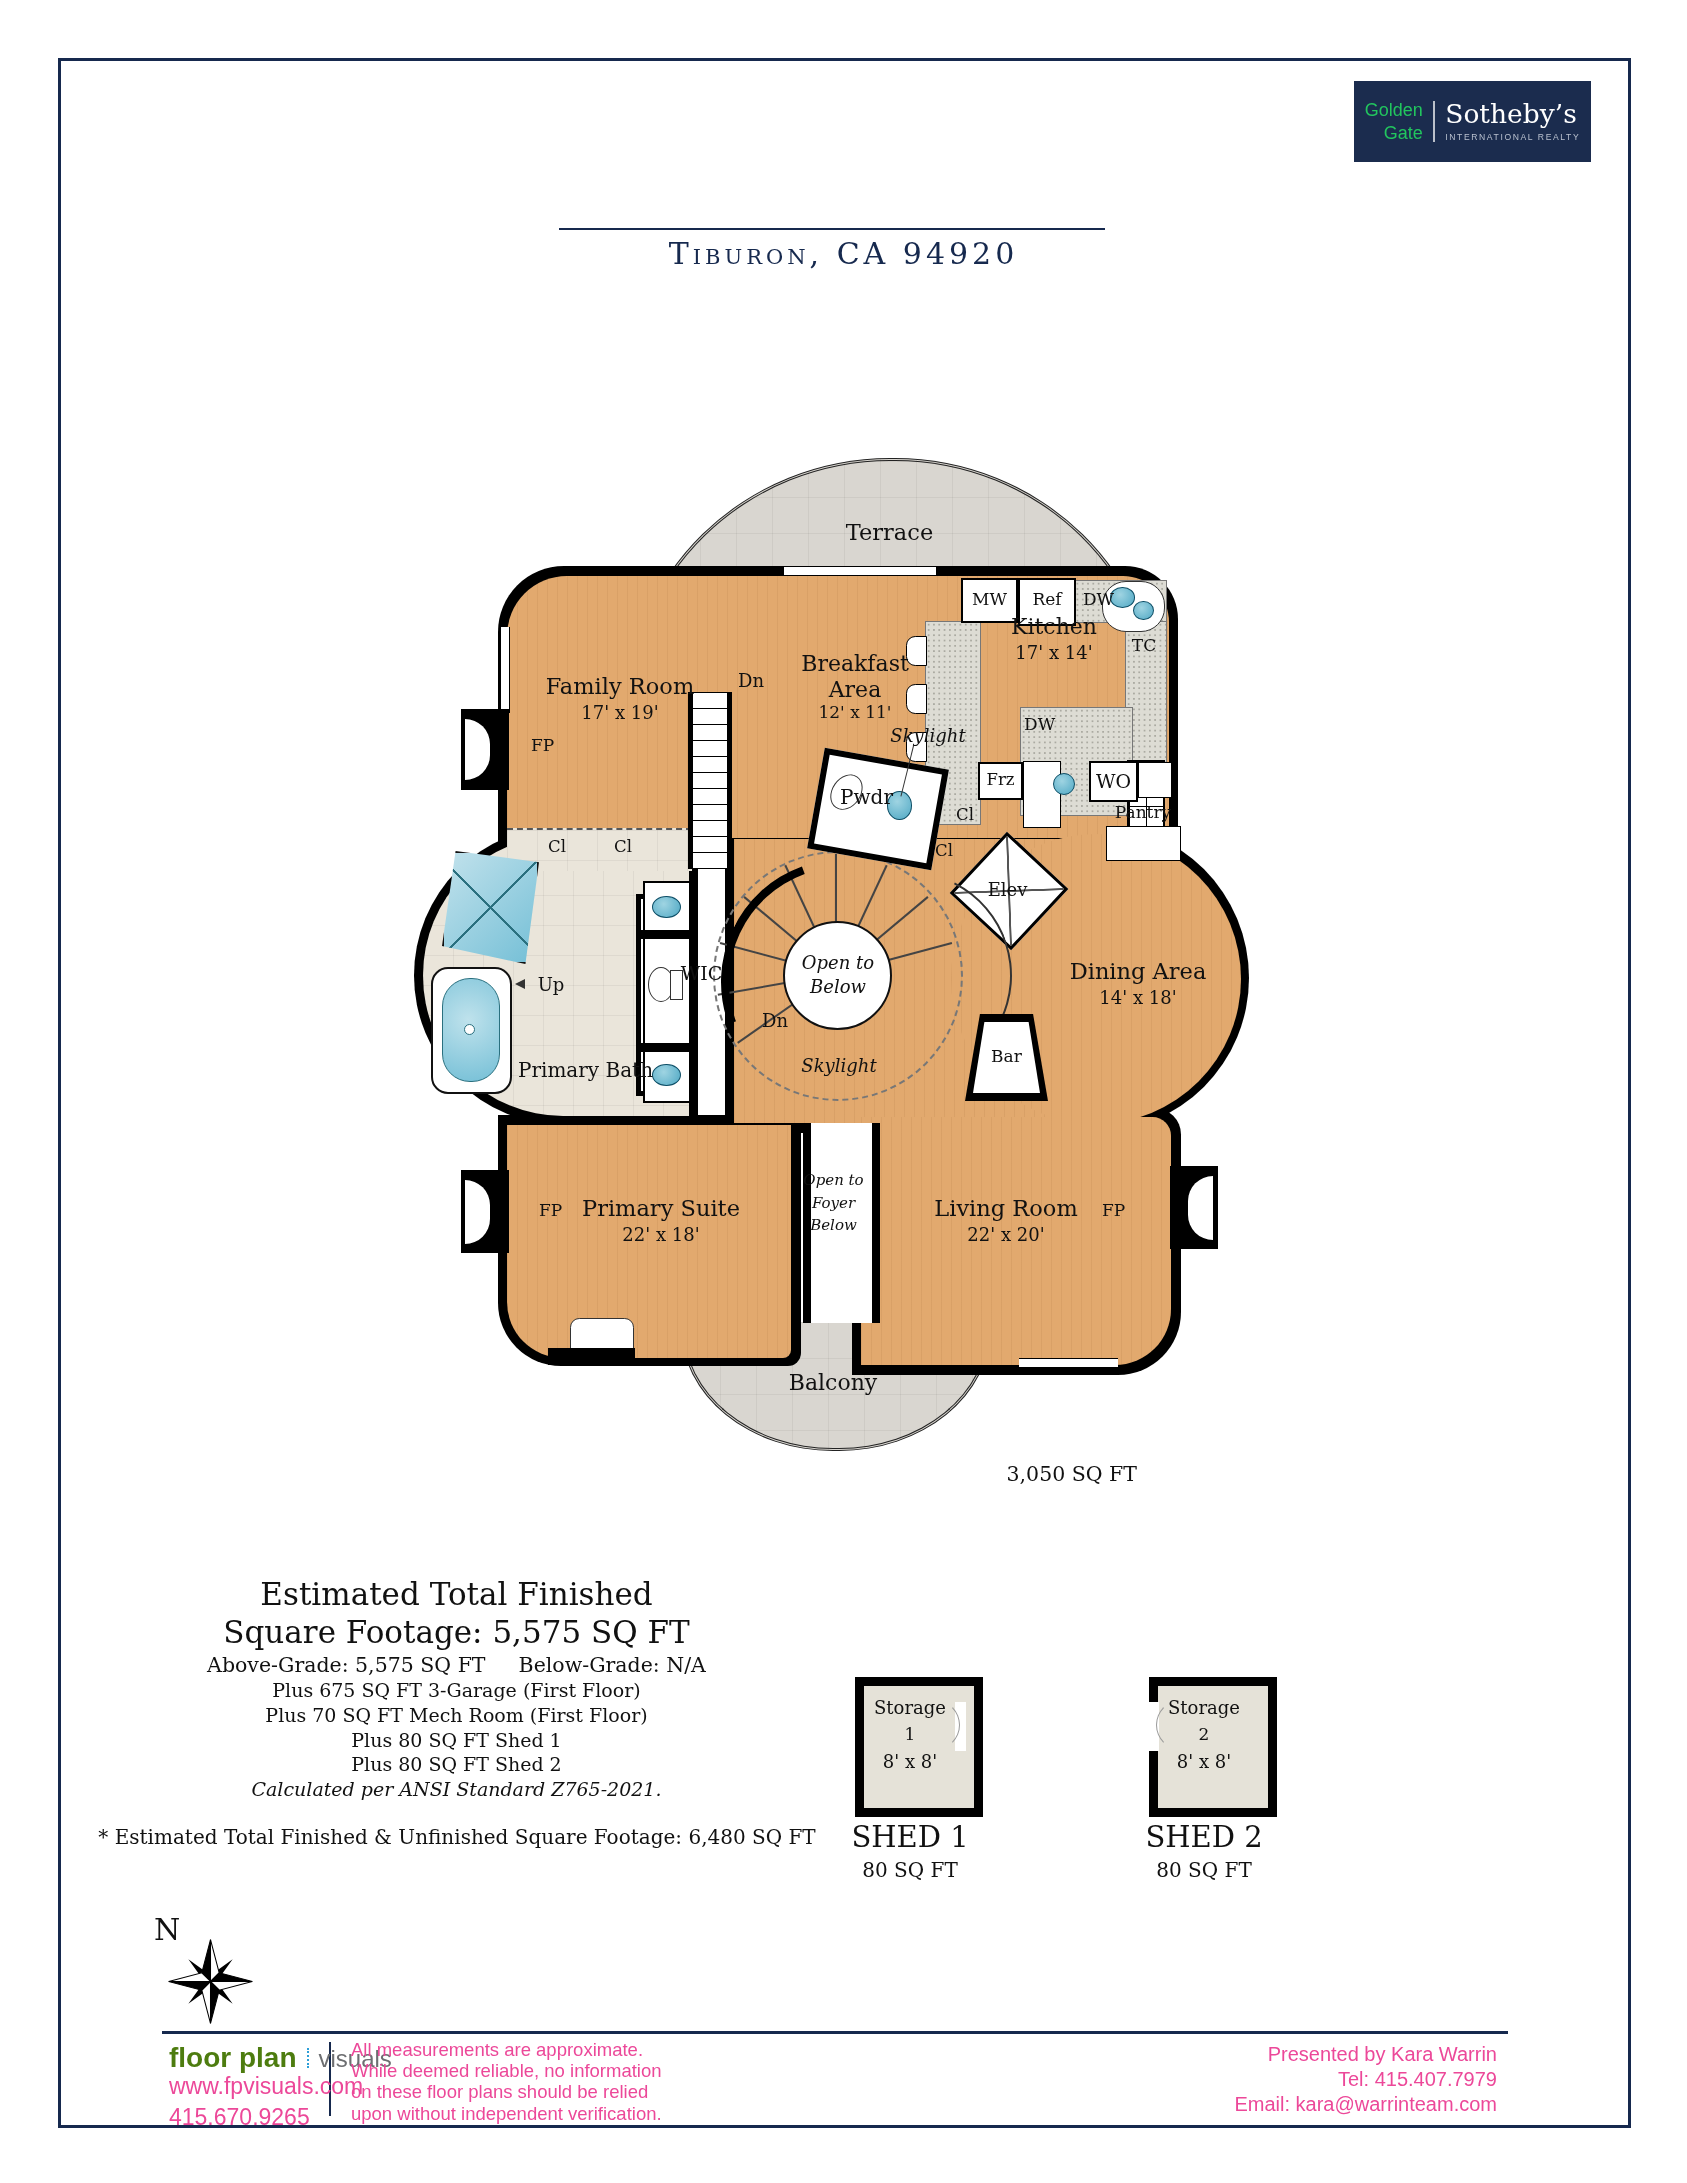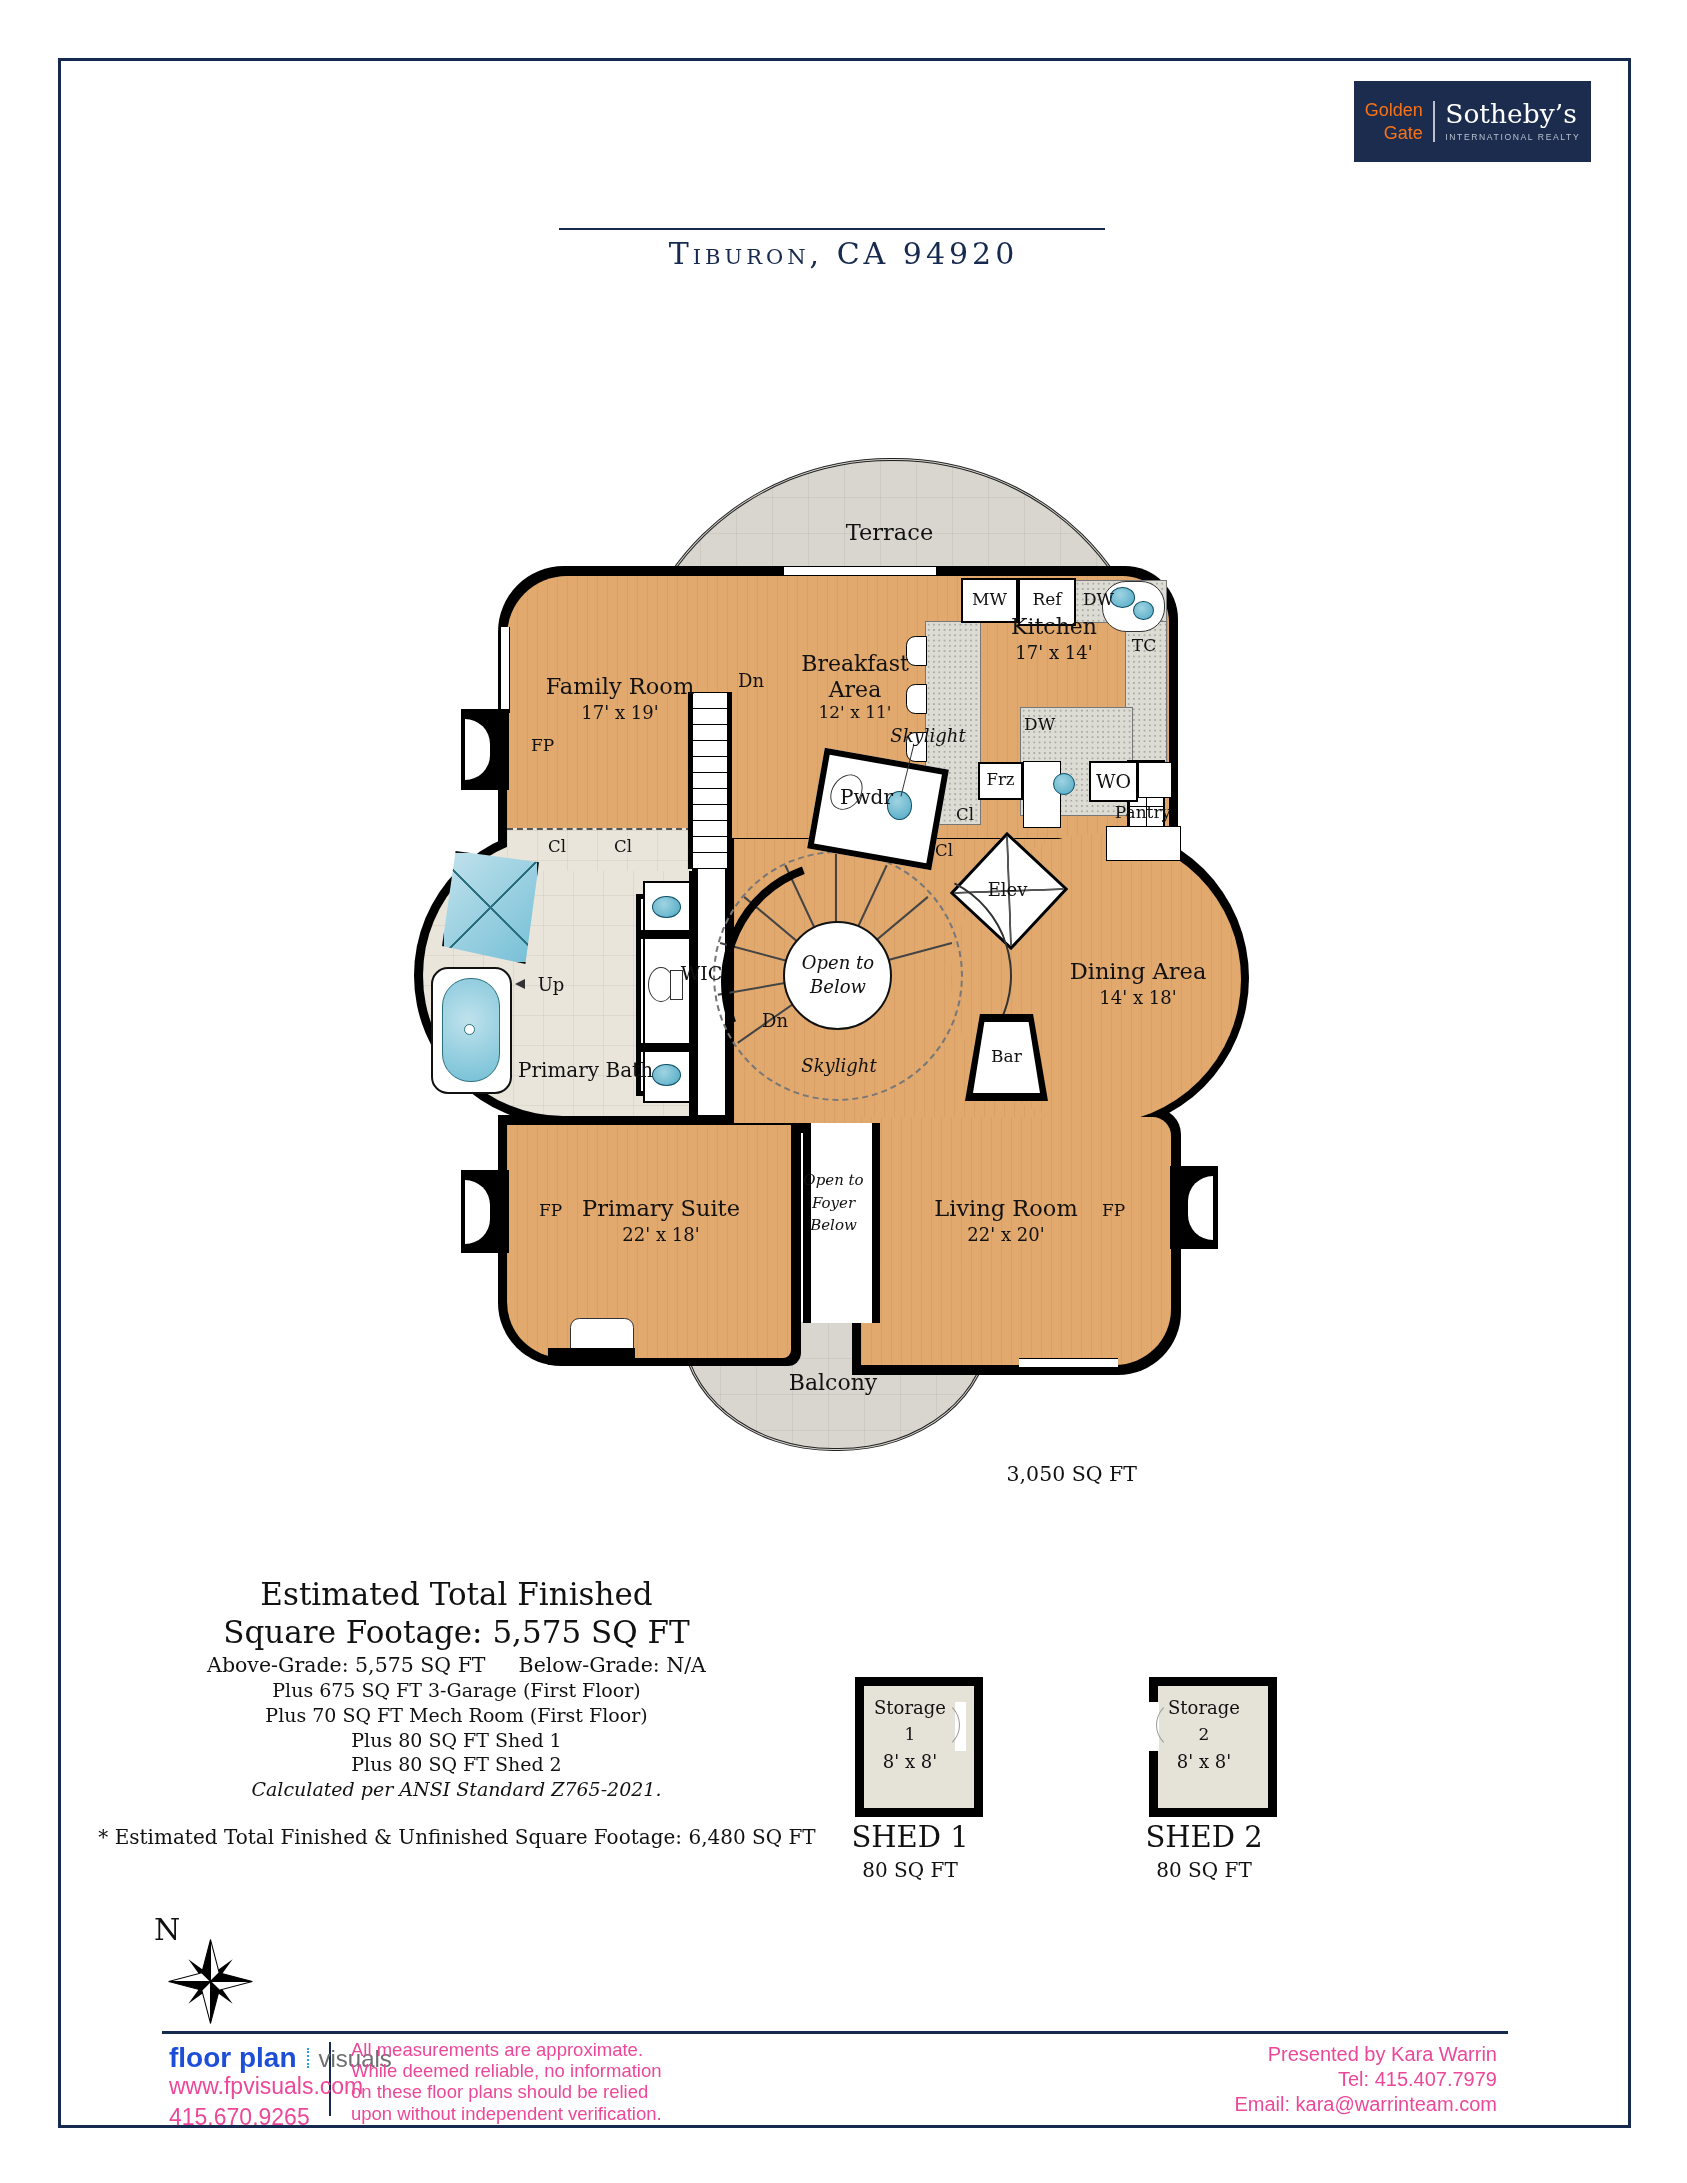"Golden" .brand-left { color: #f97316 -> #22c55e }
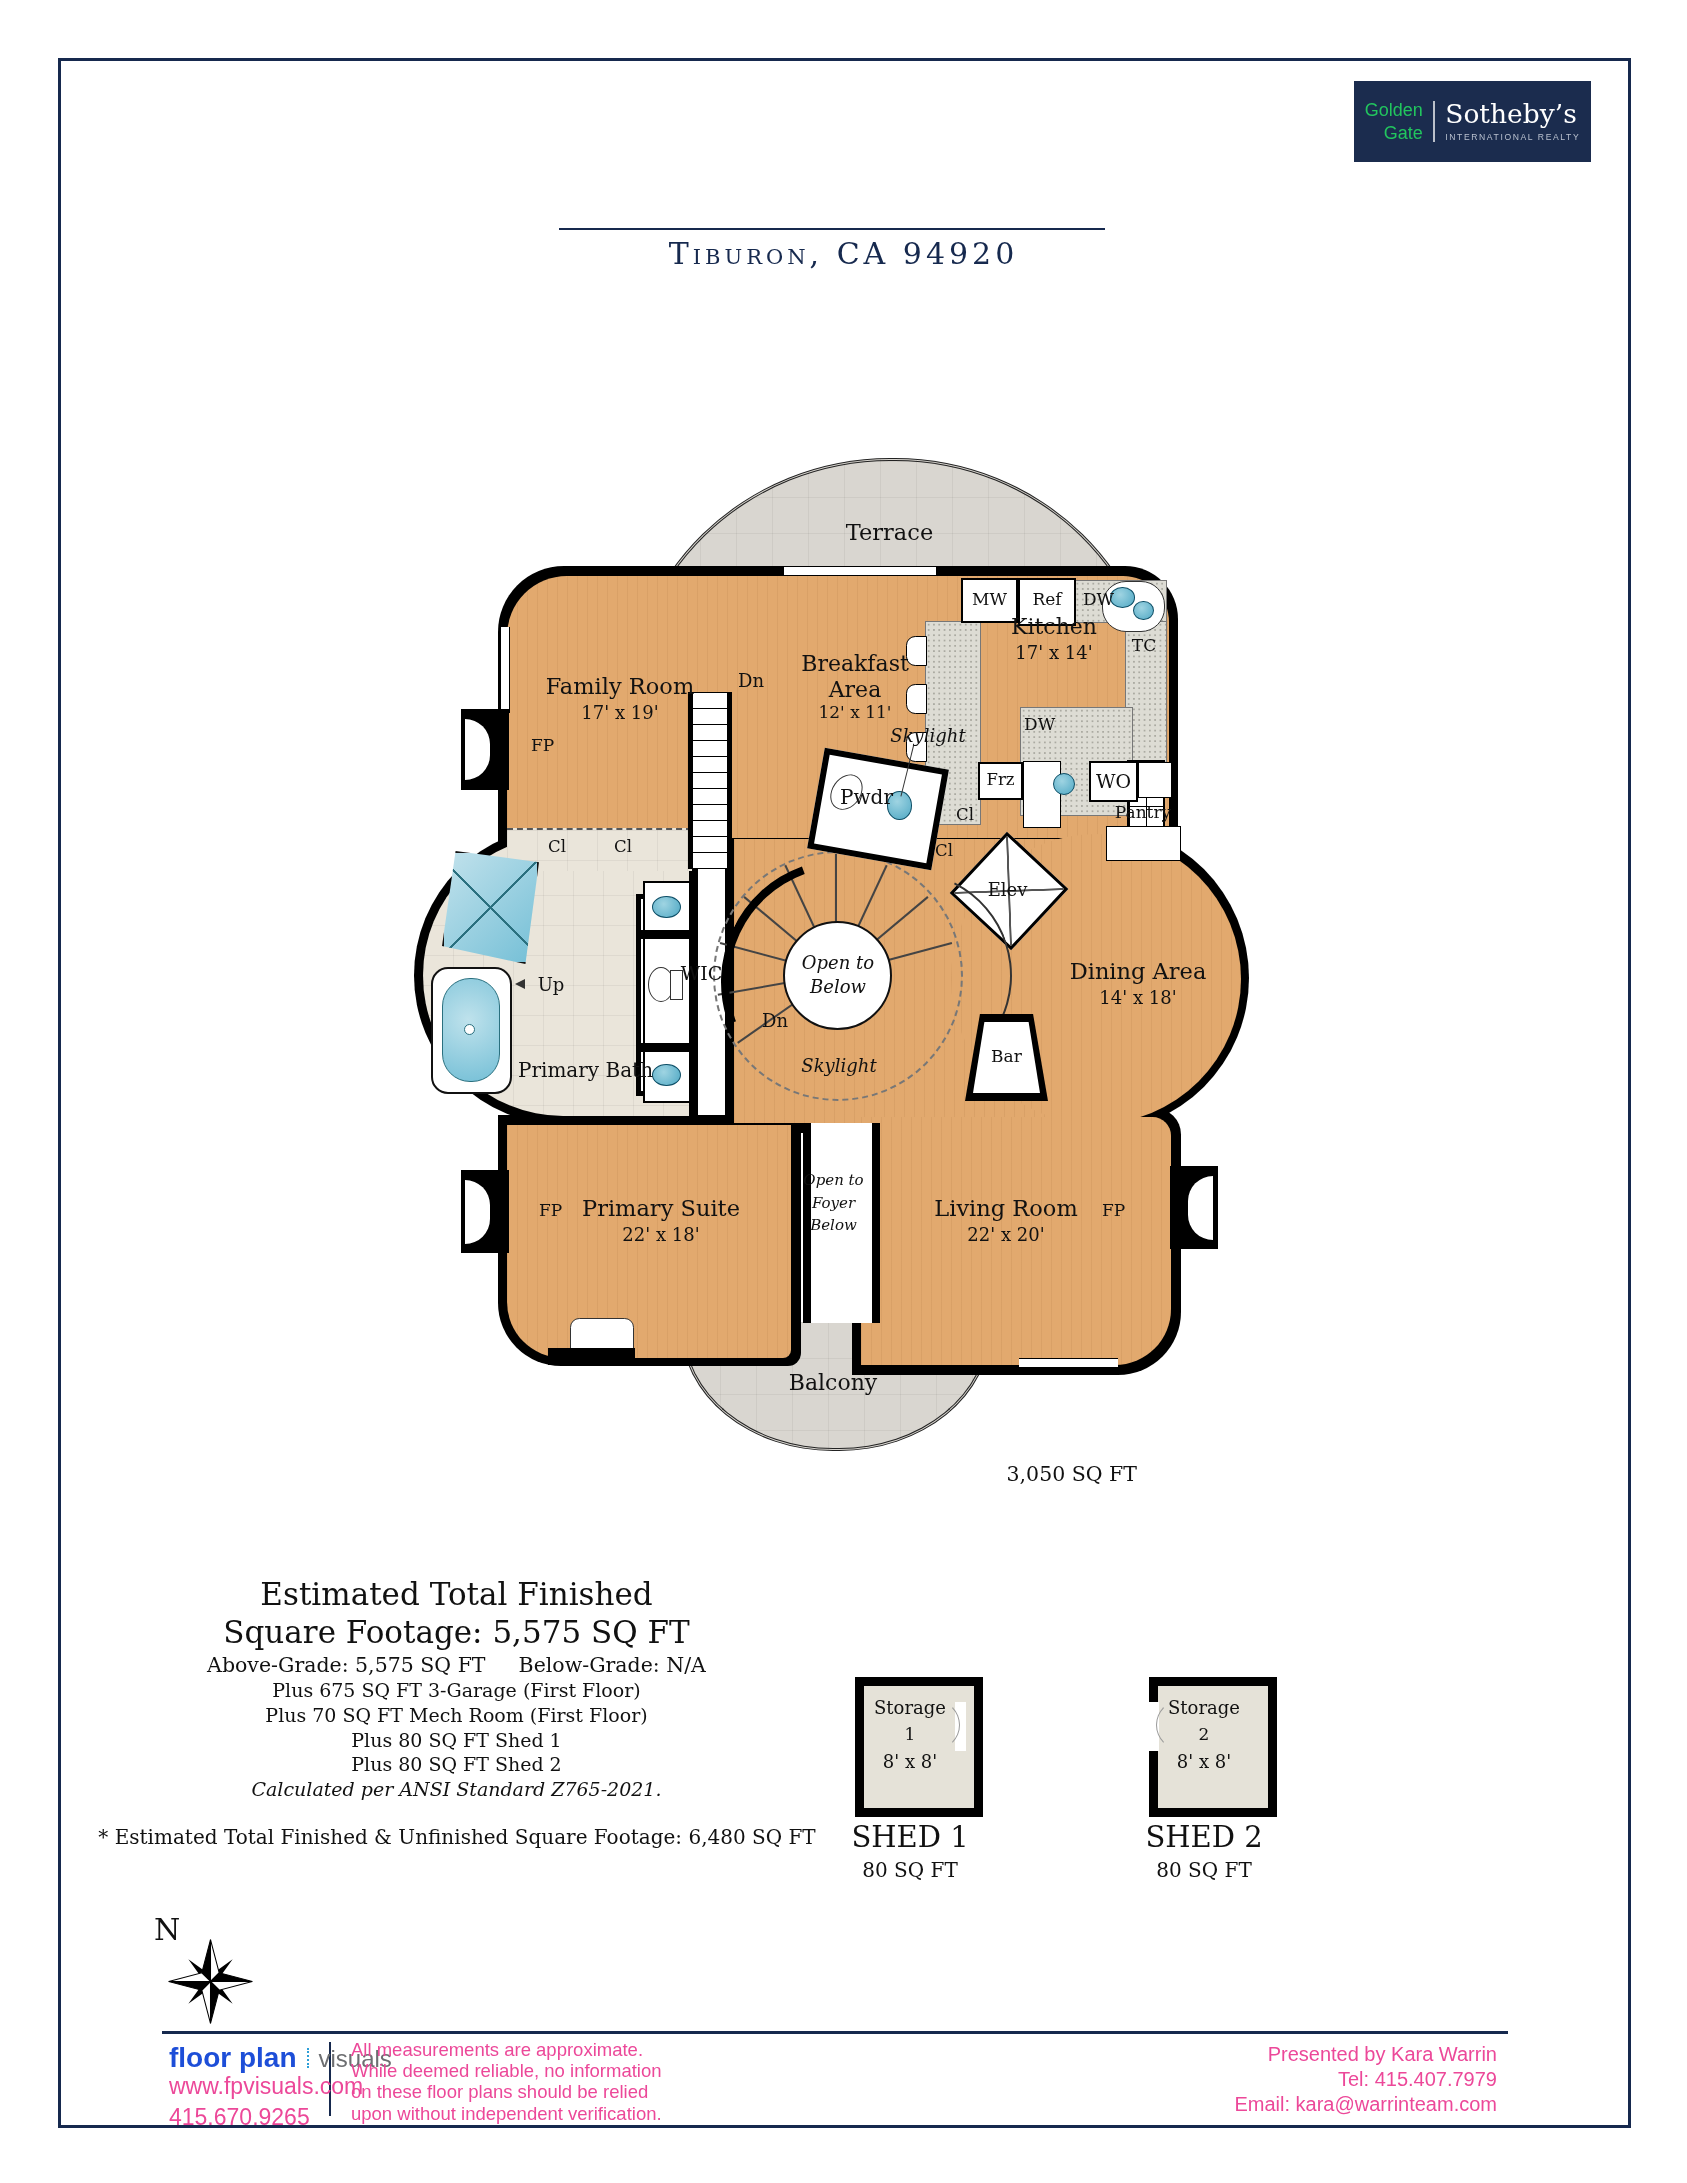"floor plan" span { color: #1d4ed8 -> #4d7c0f }
